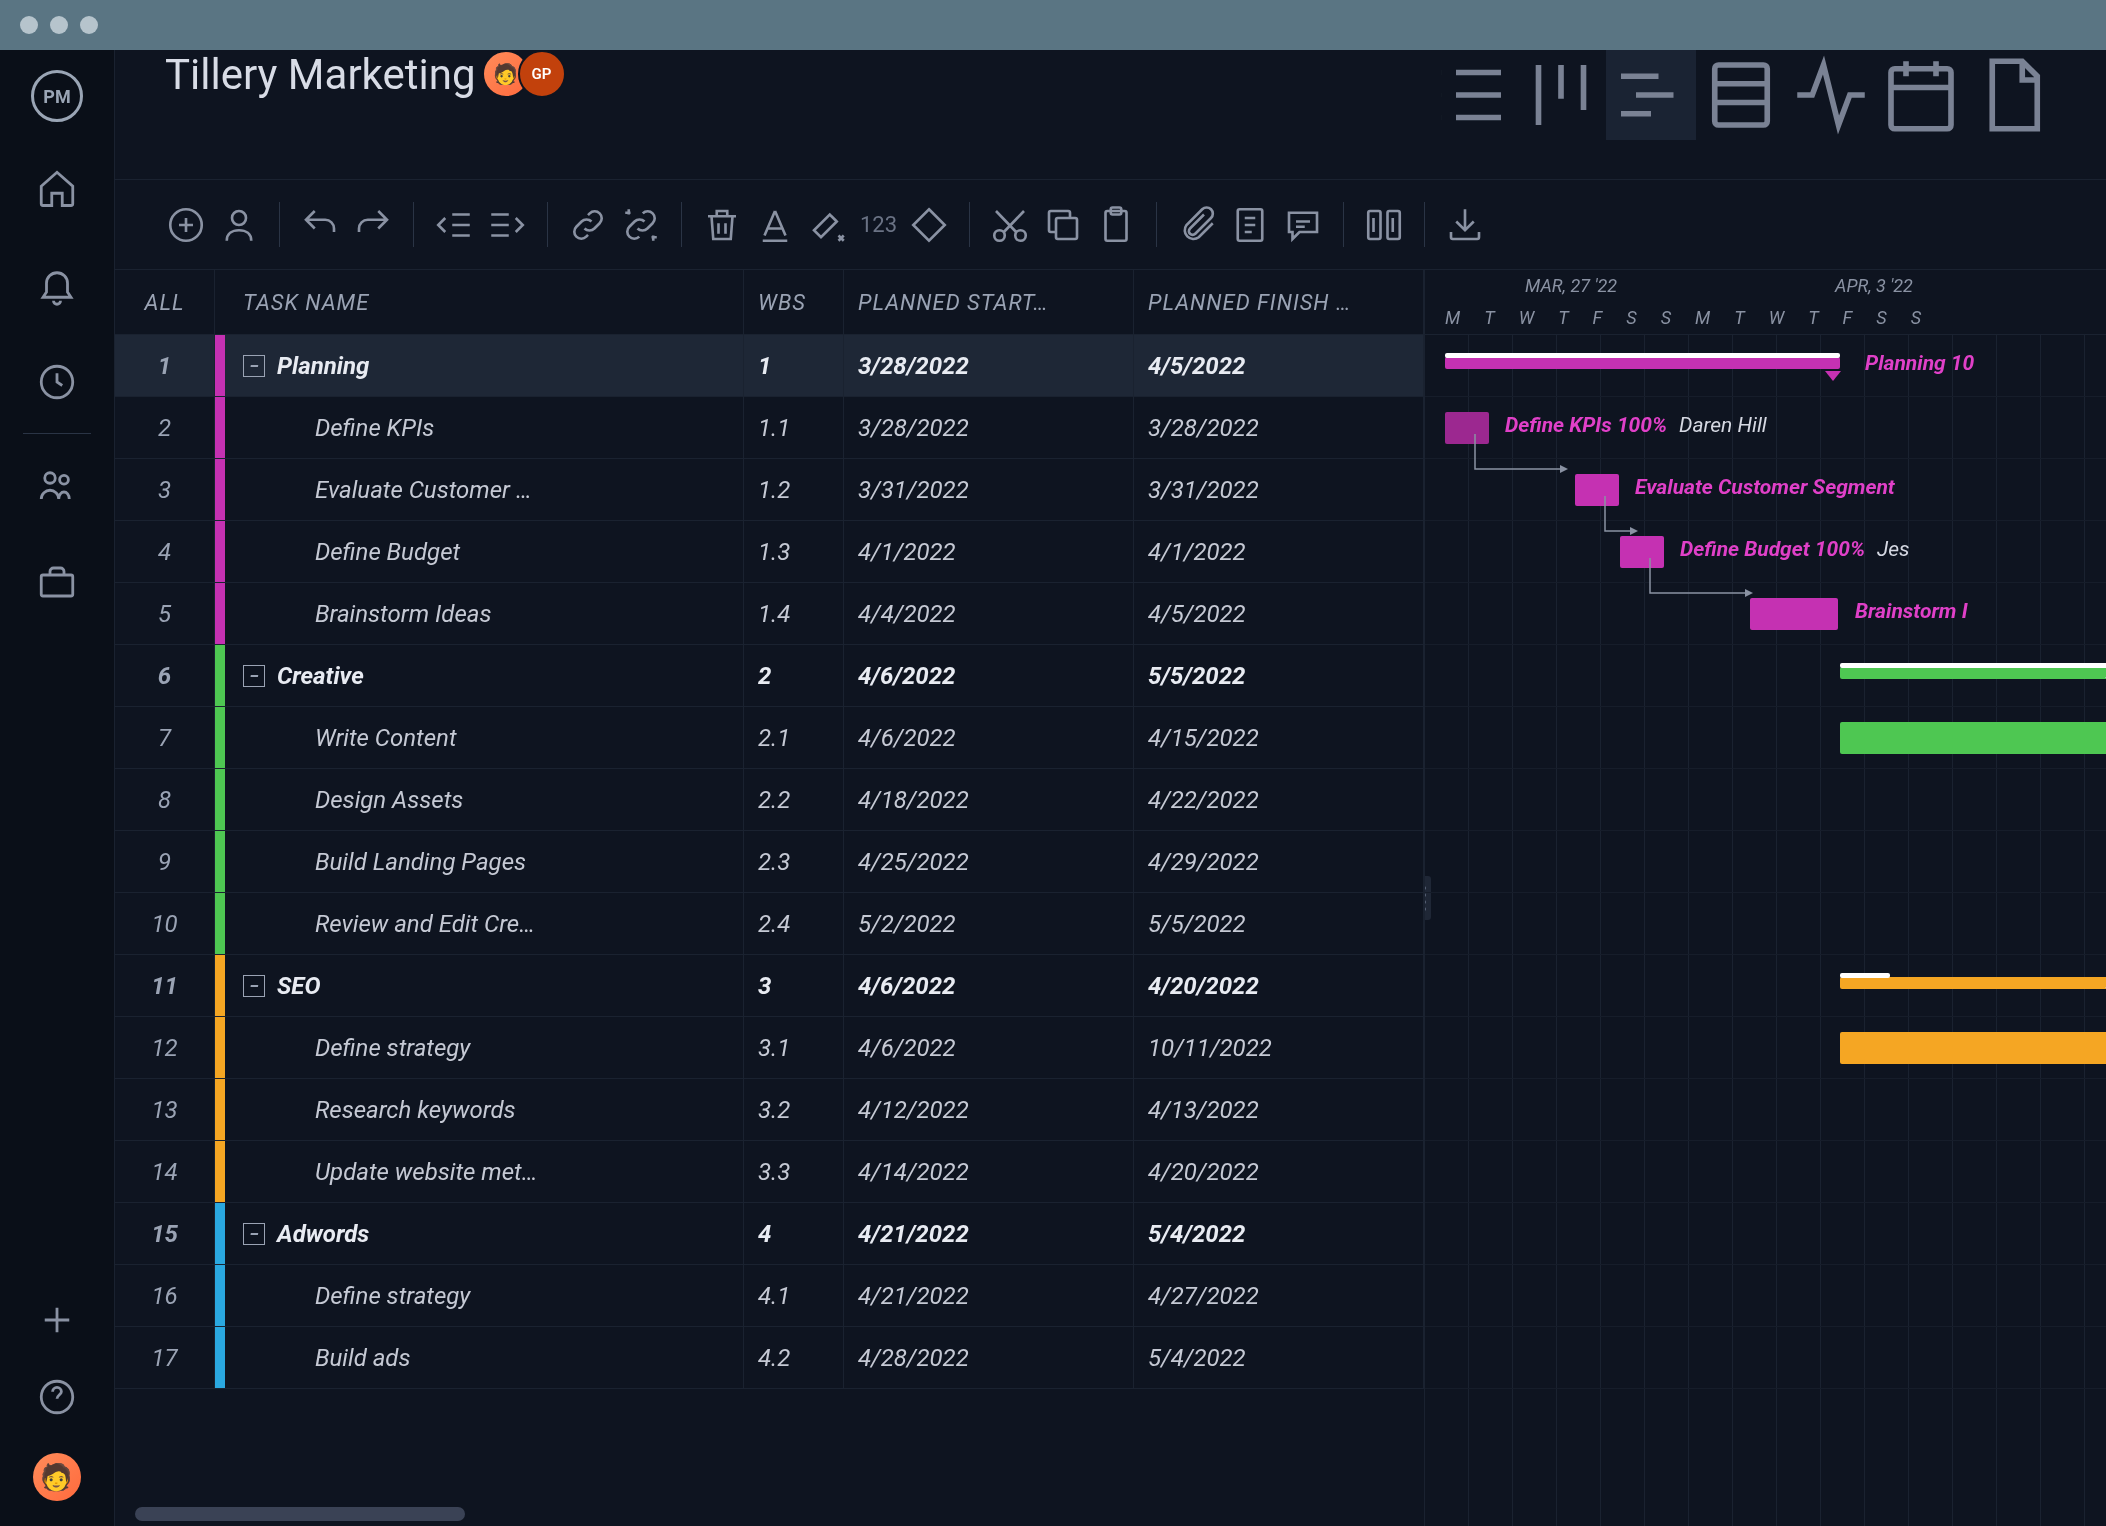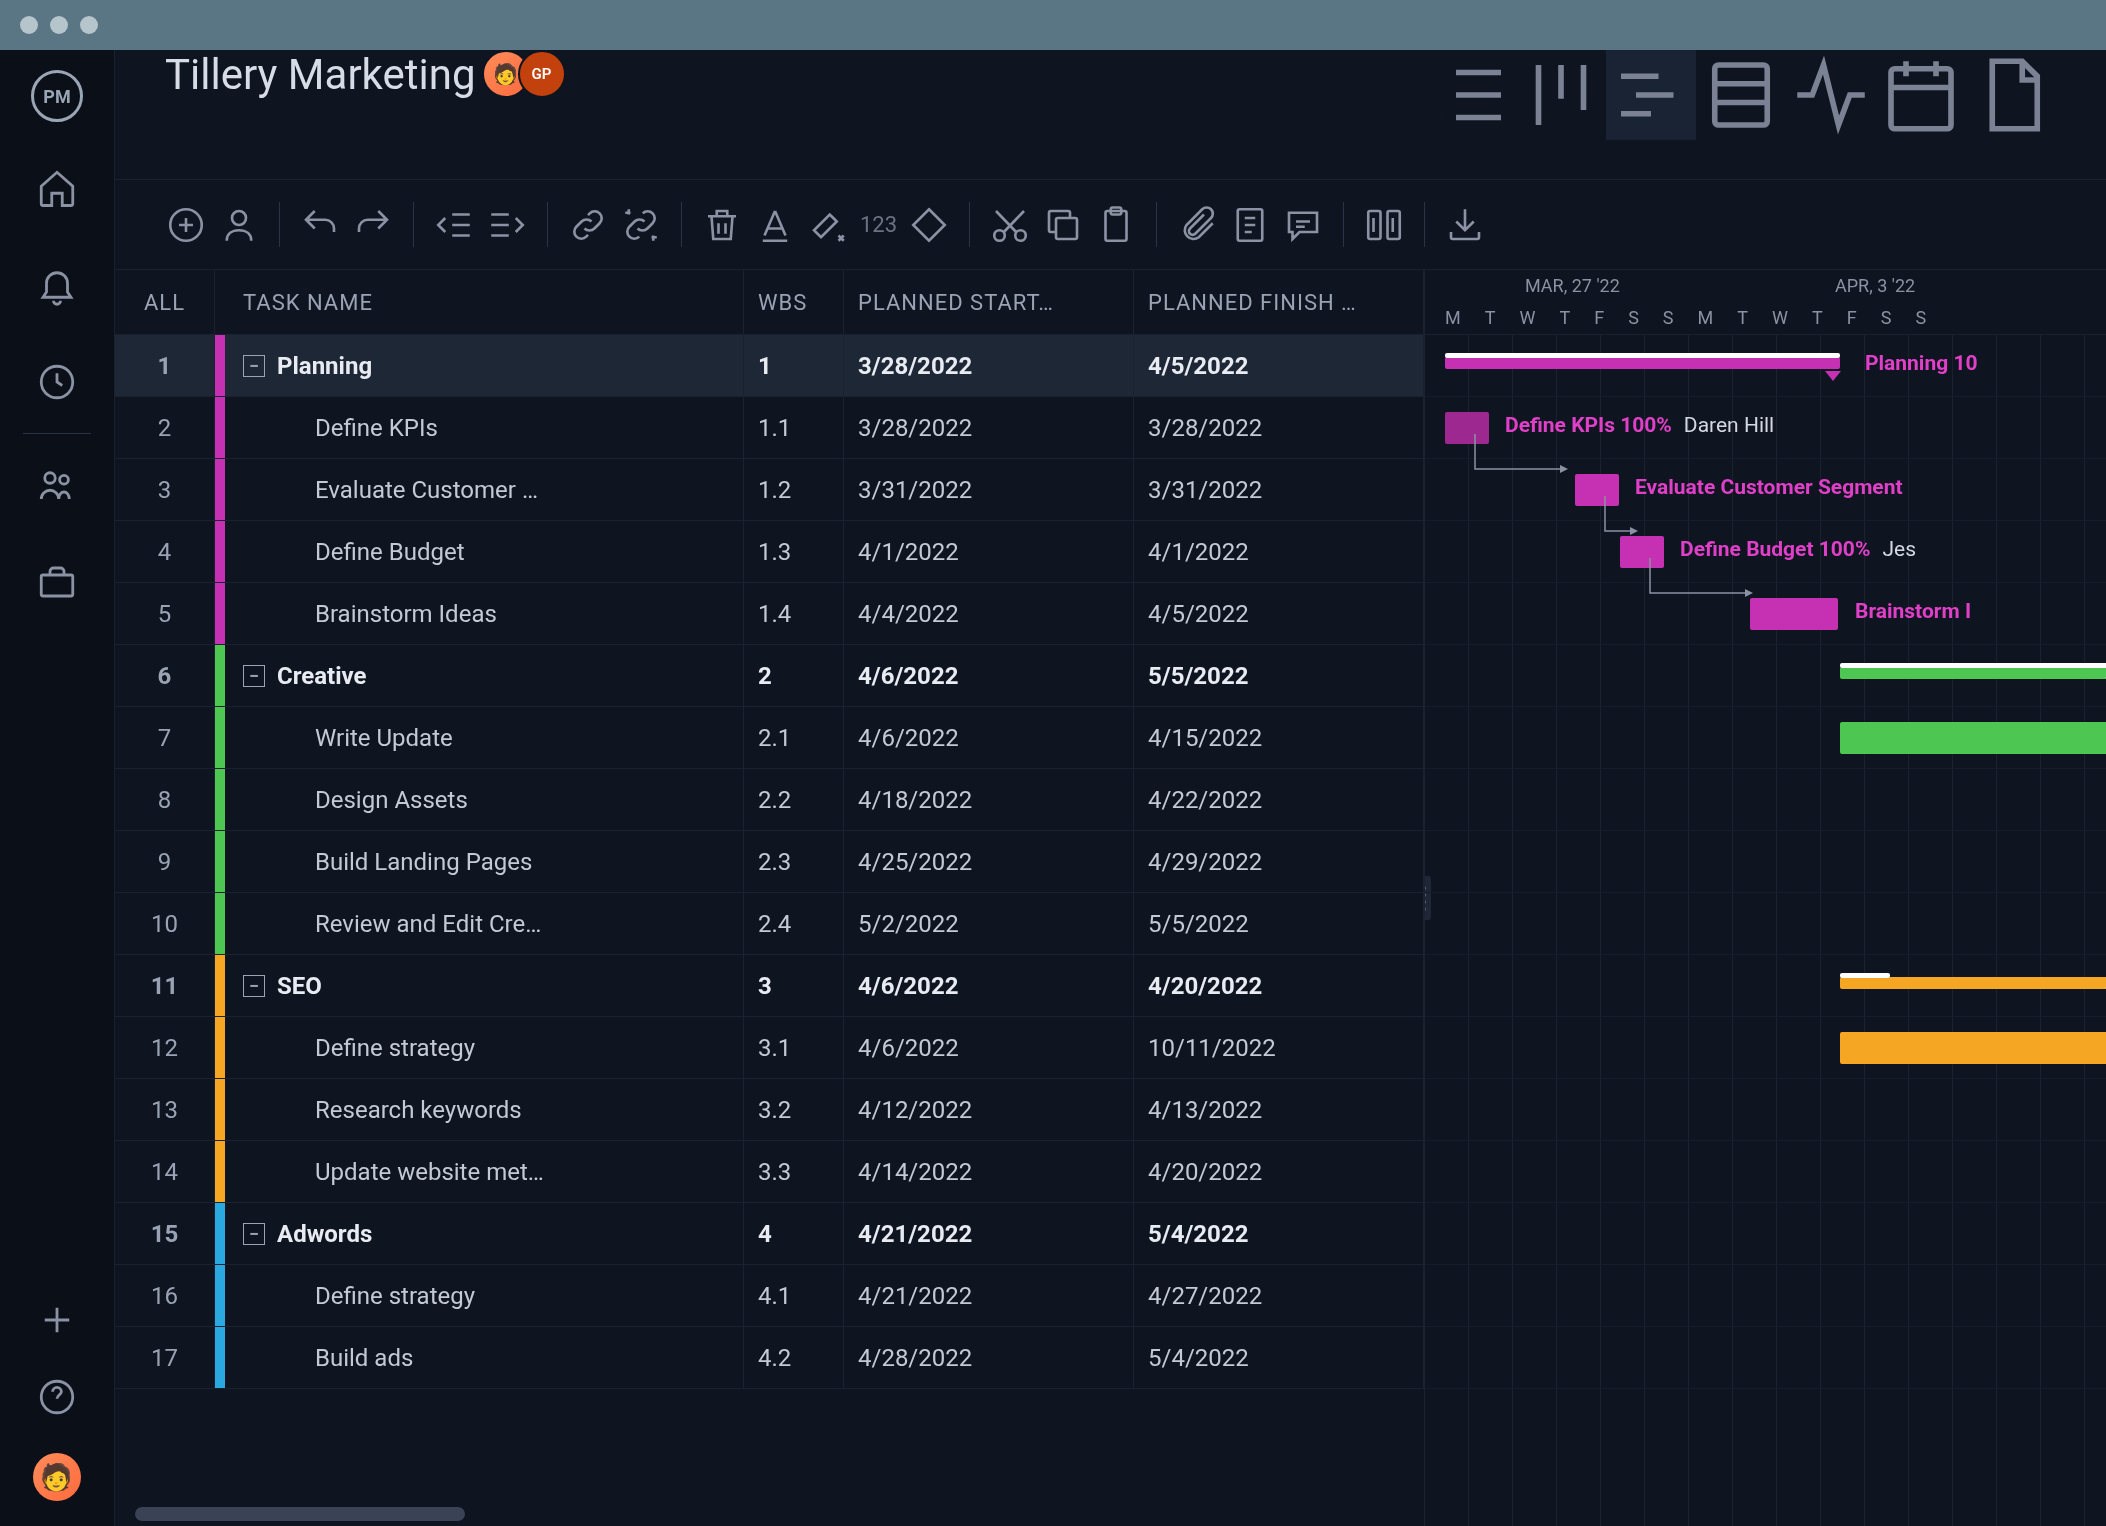"ALL" .content { font-style: none -> italic }
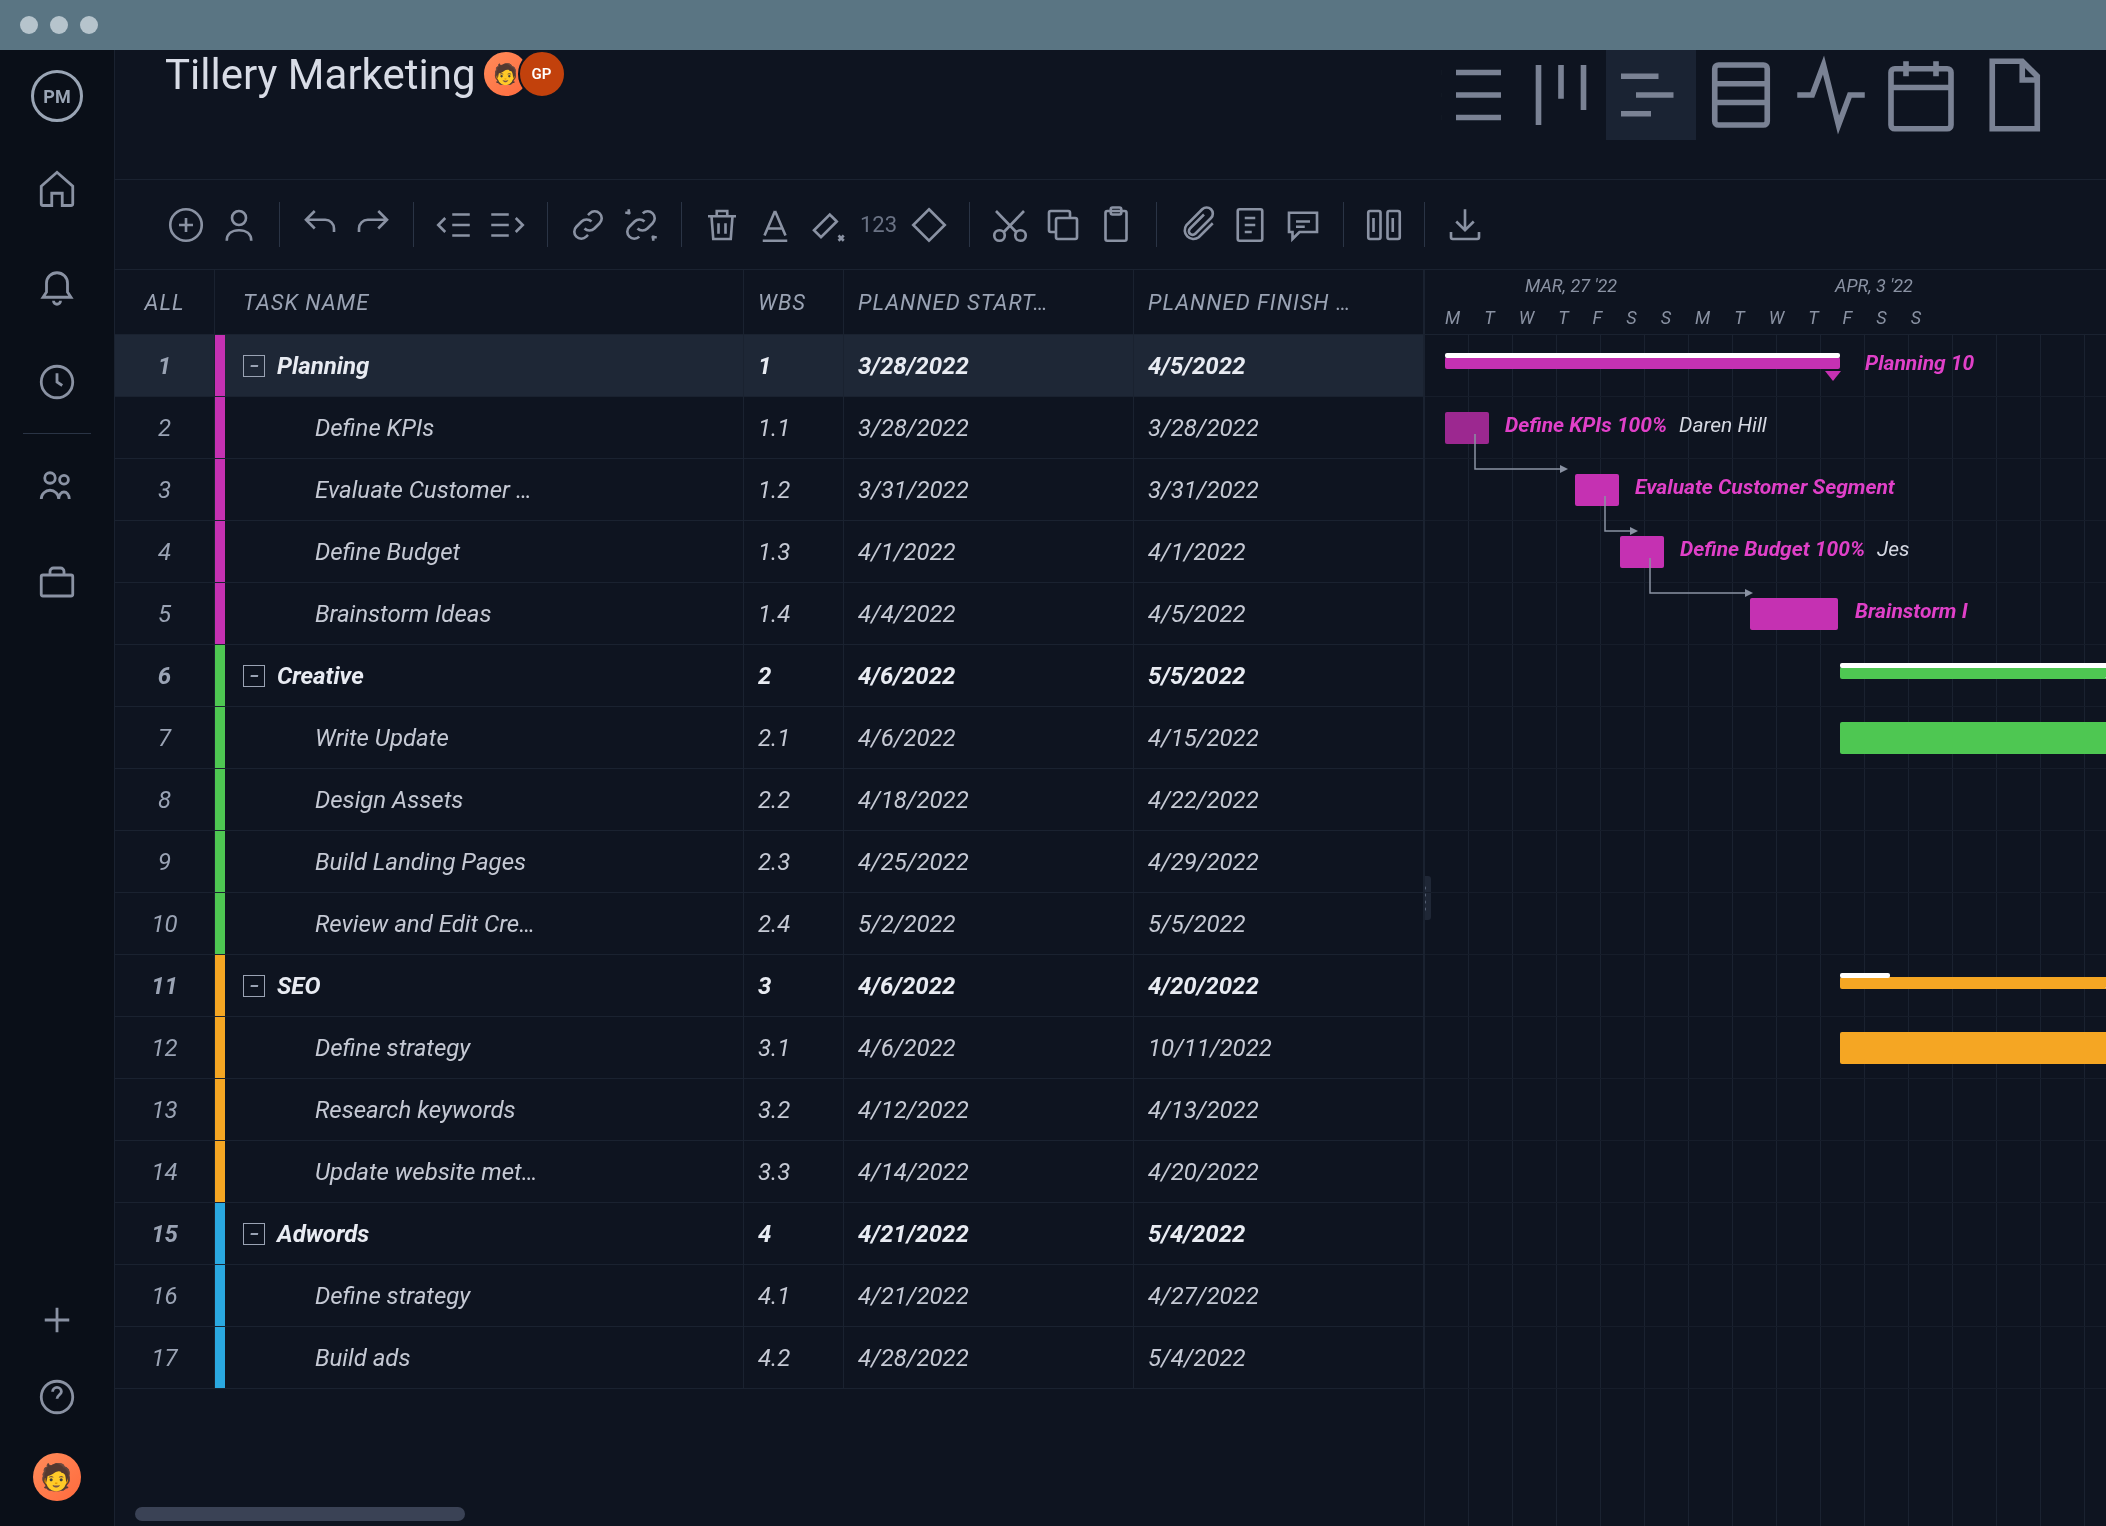"Write Update" span { text: Update -> Content }
